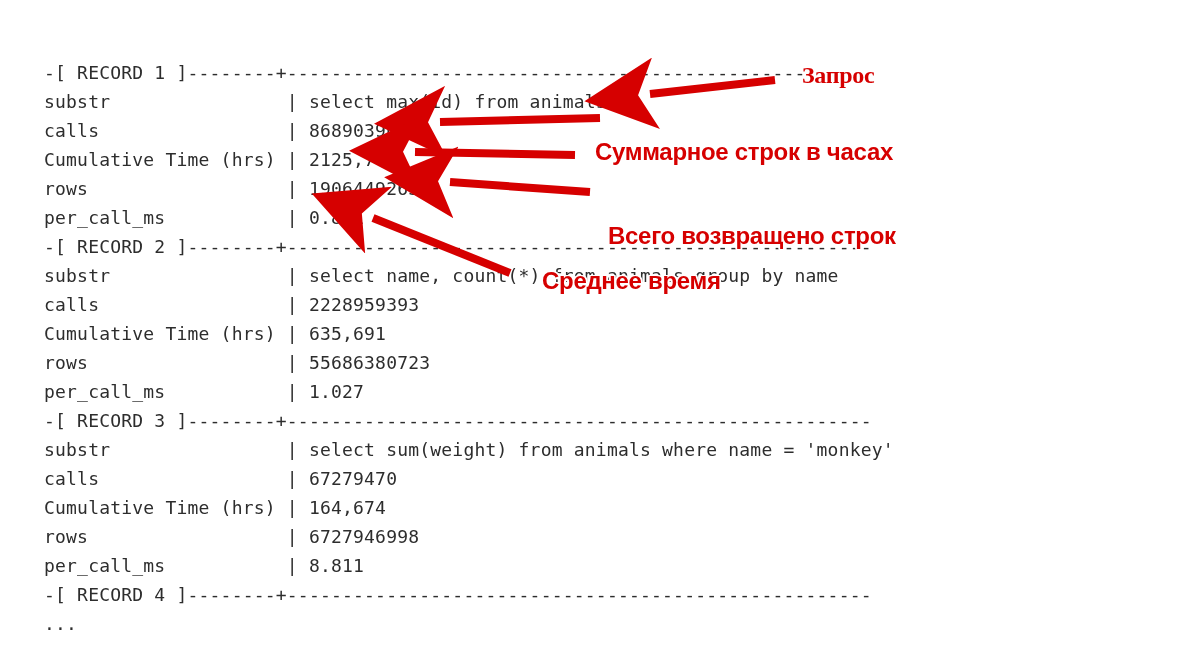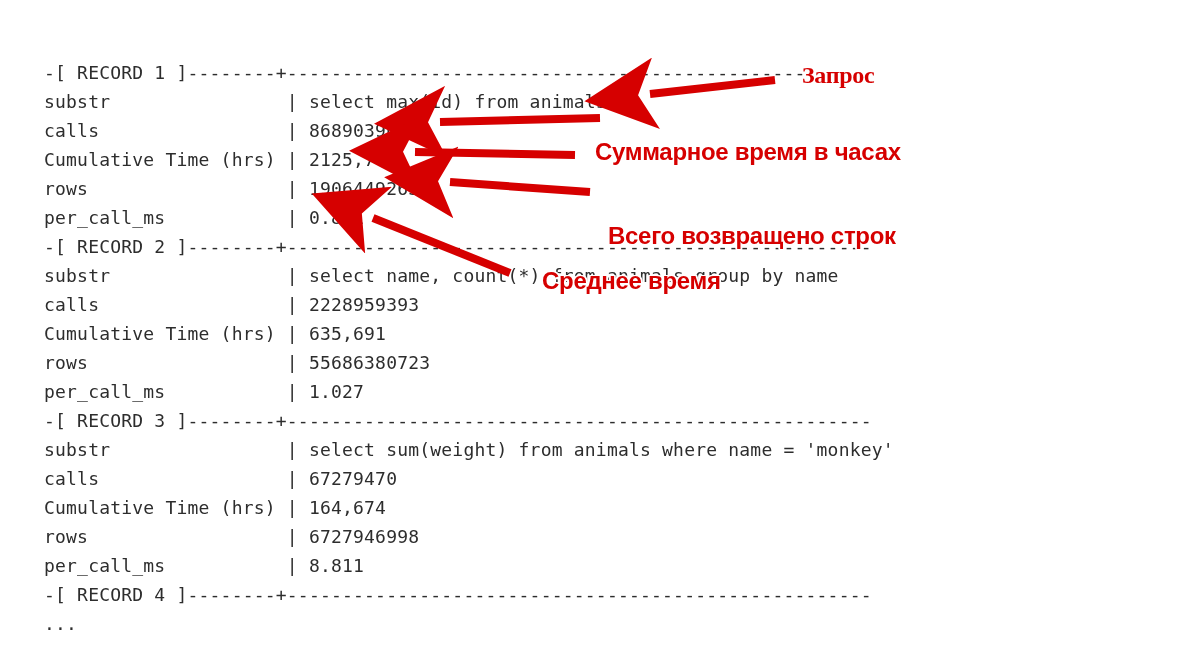"Суммарное время в часах" div.annot { text: время -> строк }
